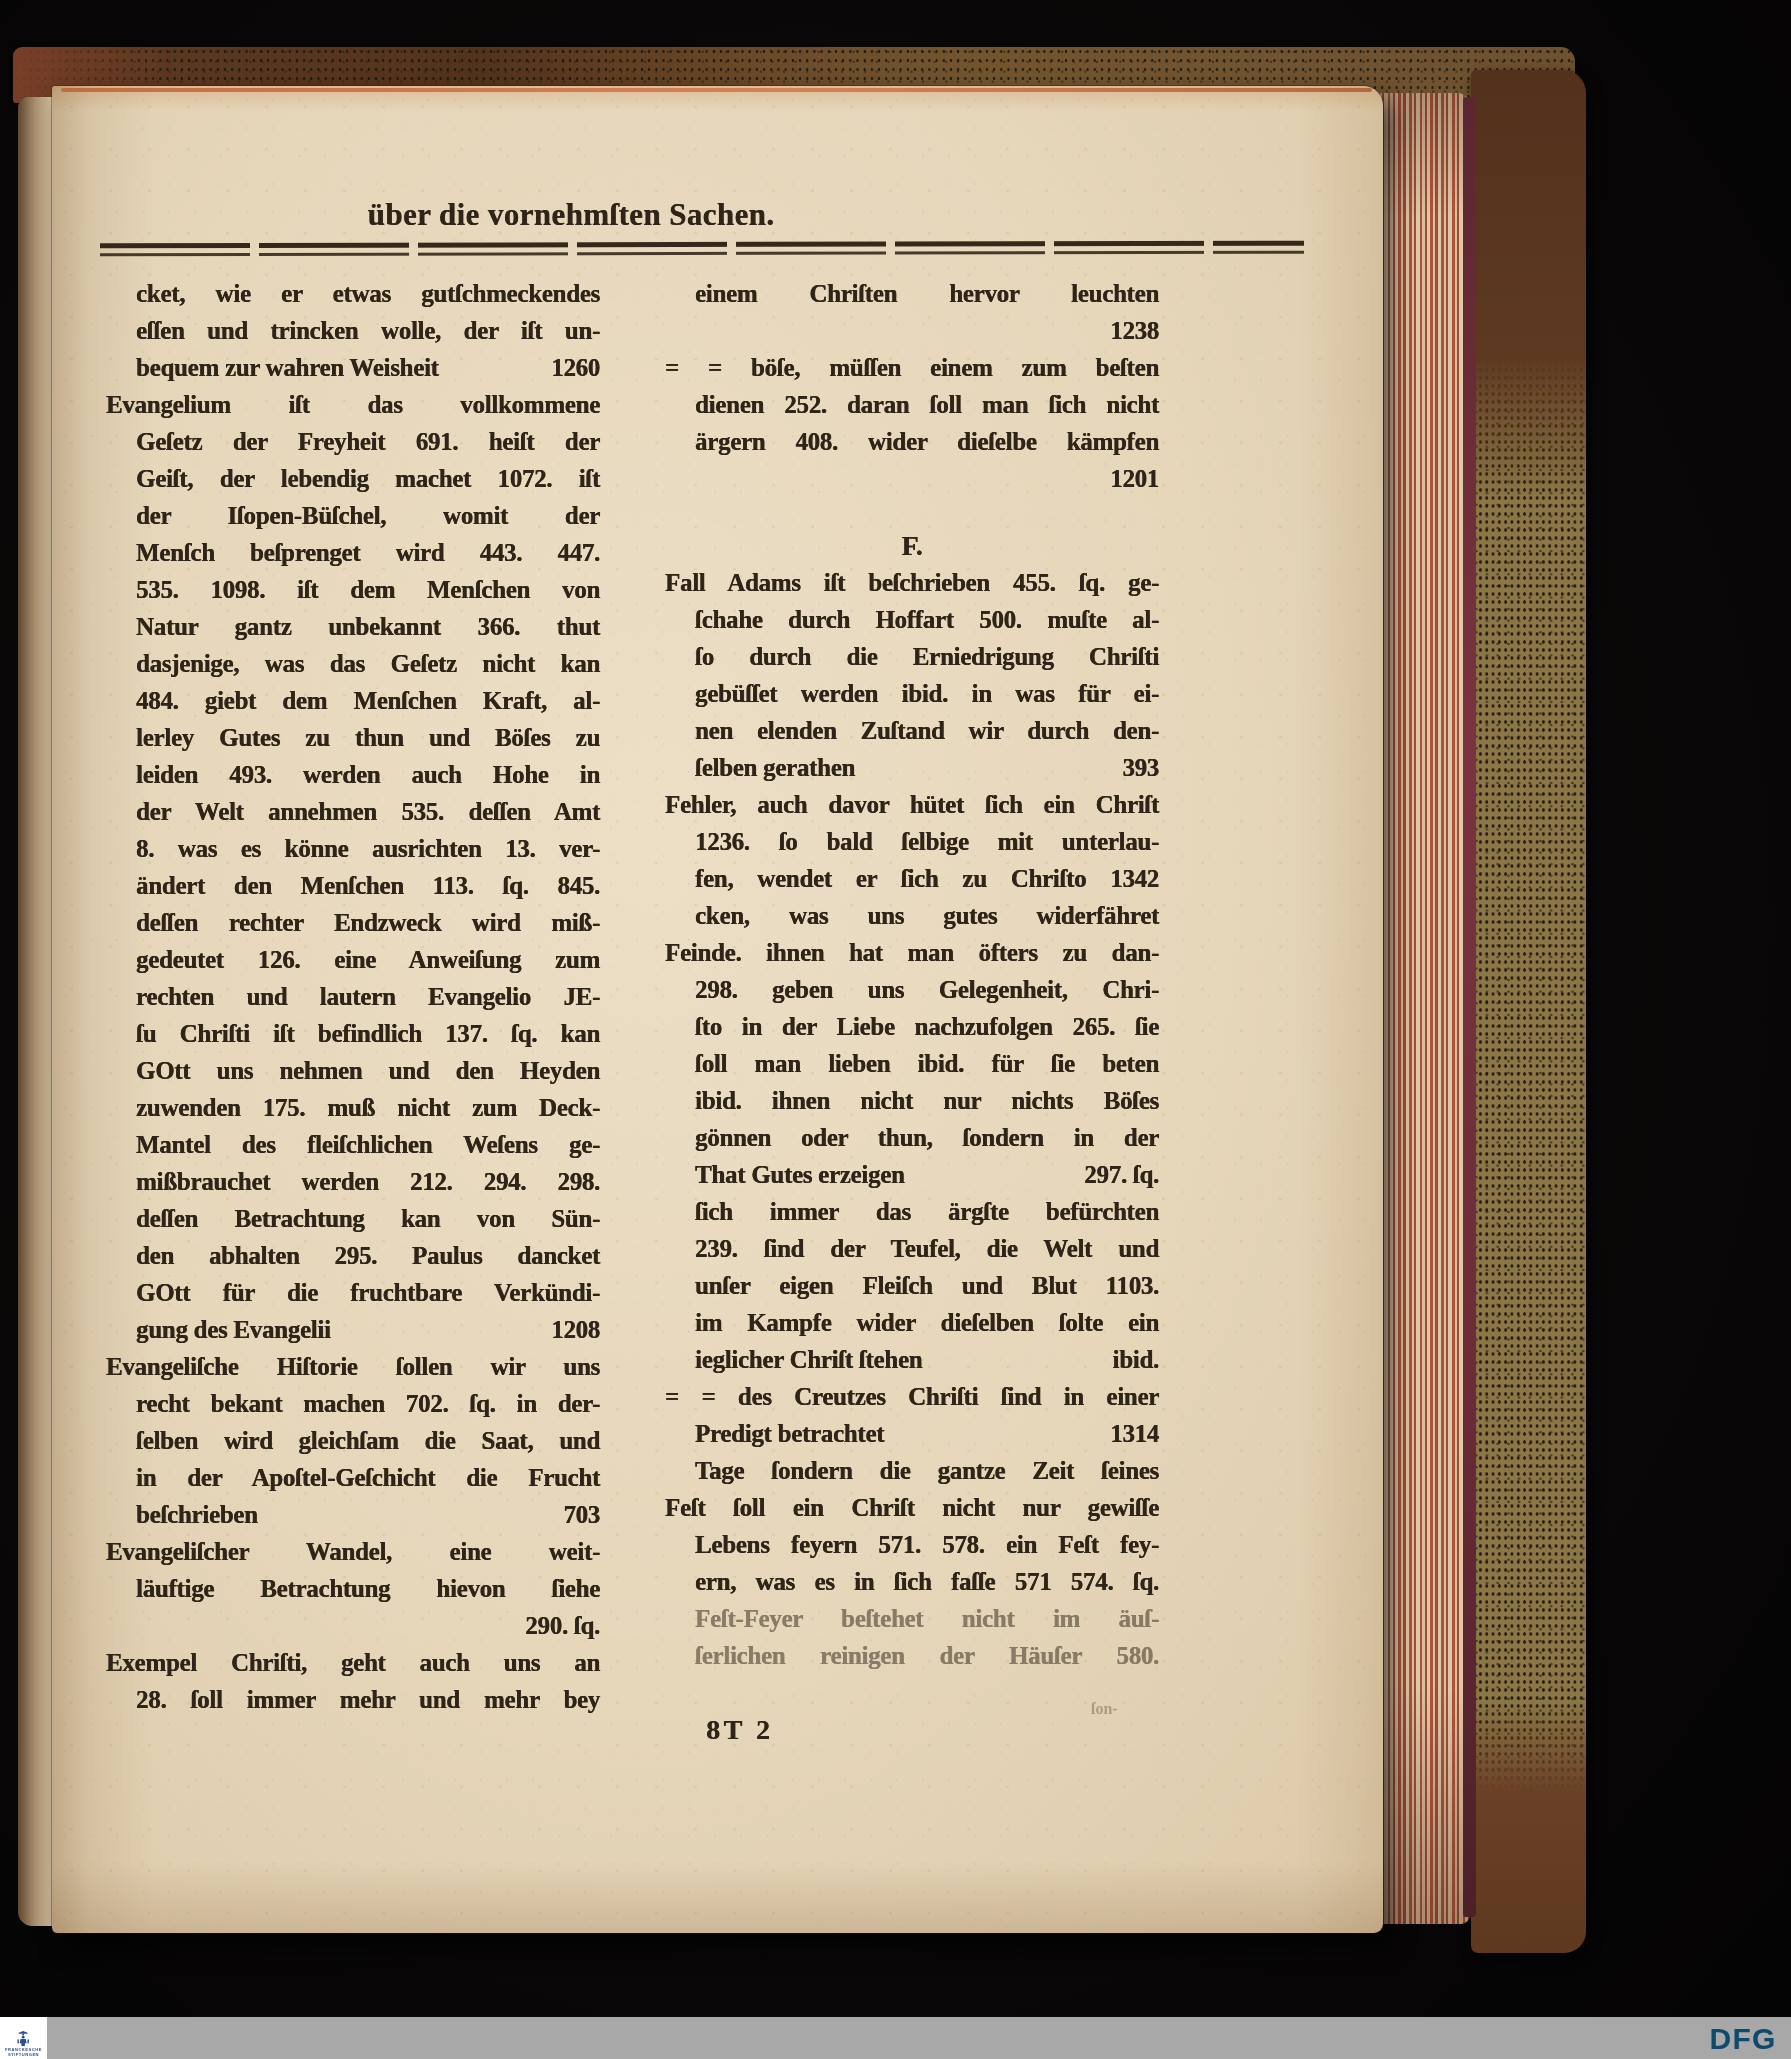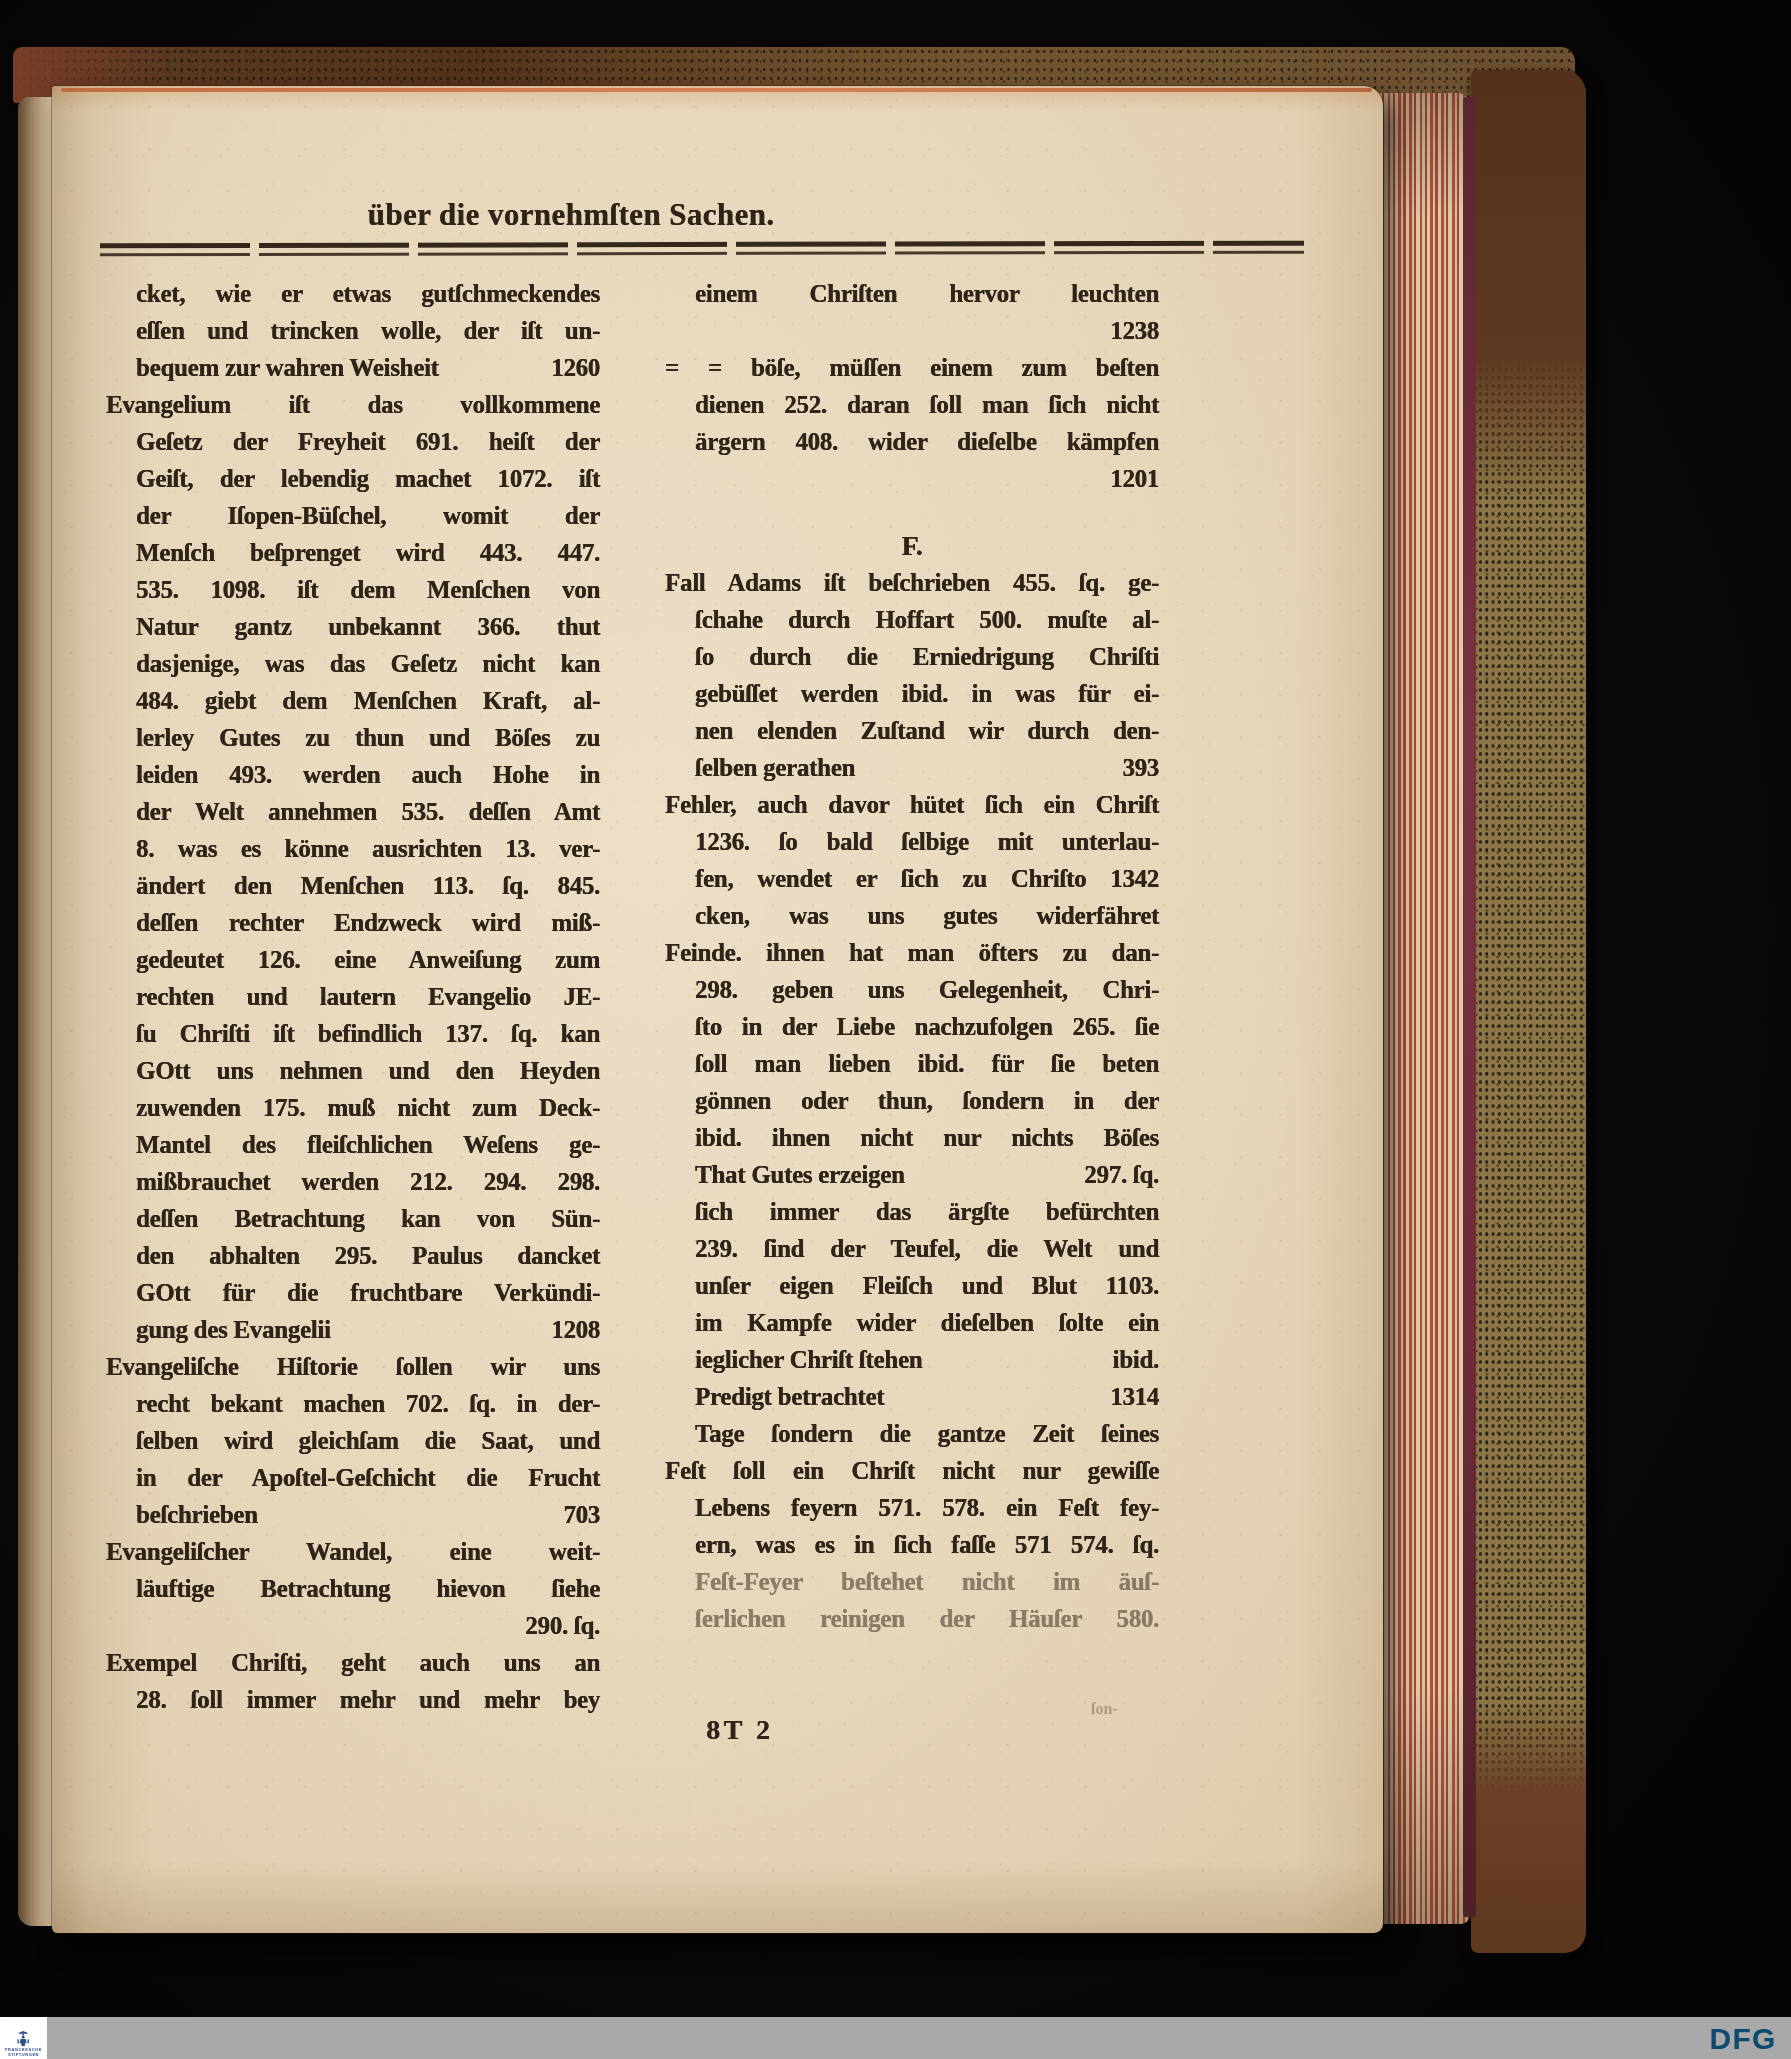"gönnen oder thun, ſondern in" div.ln { order: before "ibid. ihnen nicht nur nichts" -> after "ibid. ihnen nicht nur nichts" }
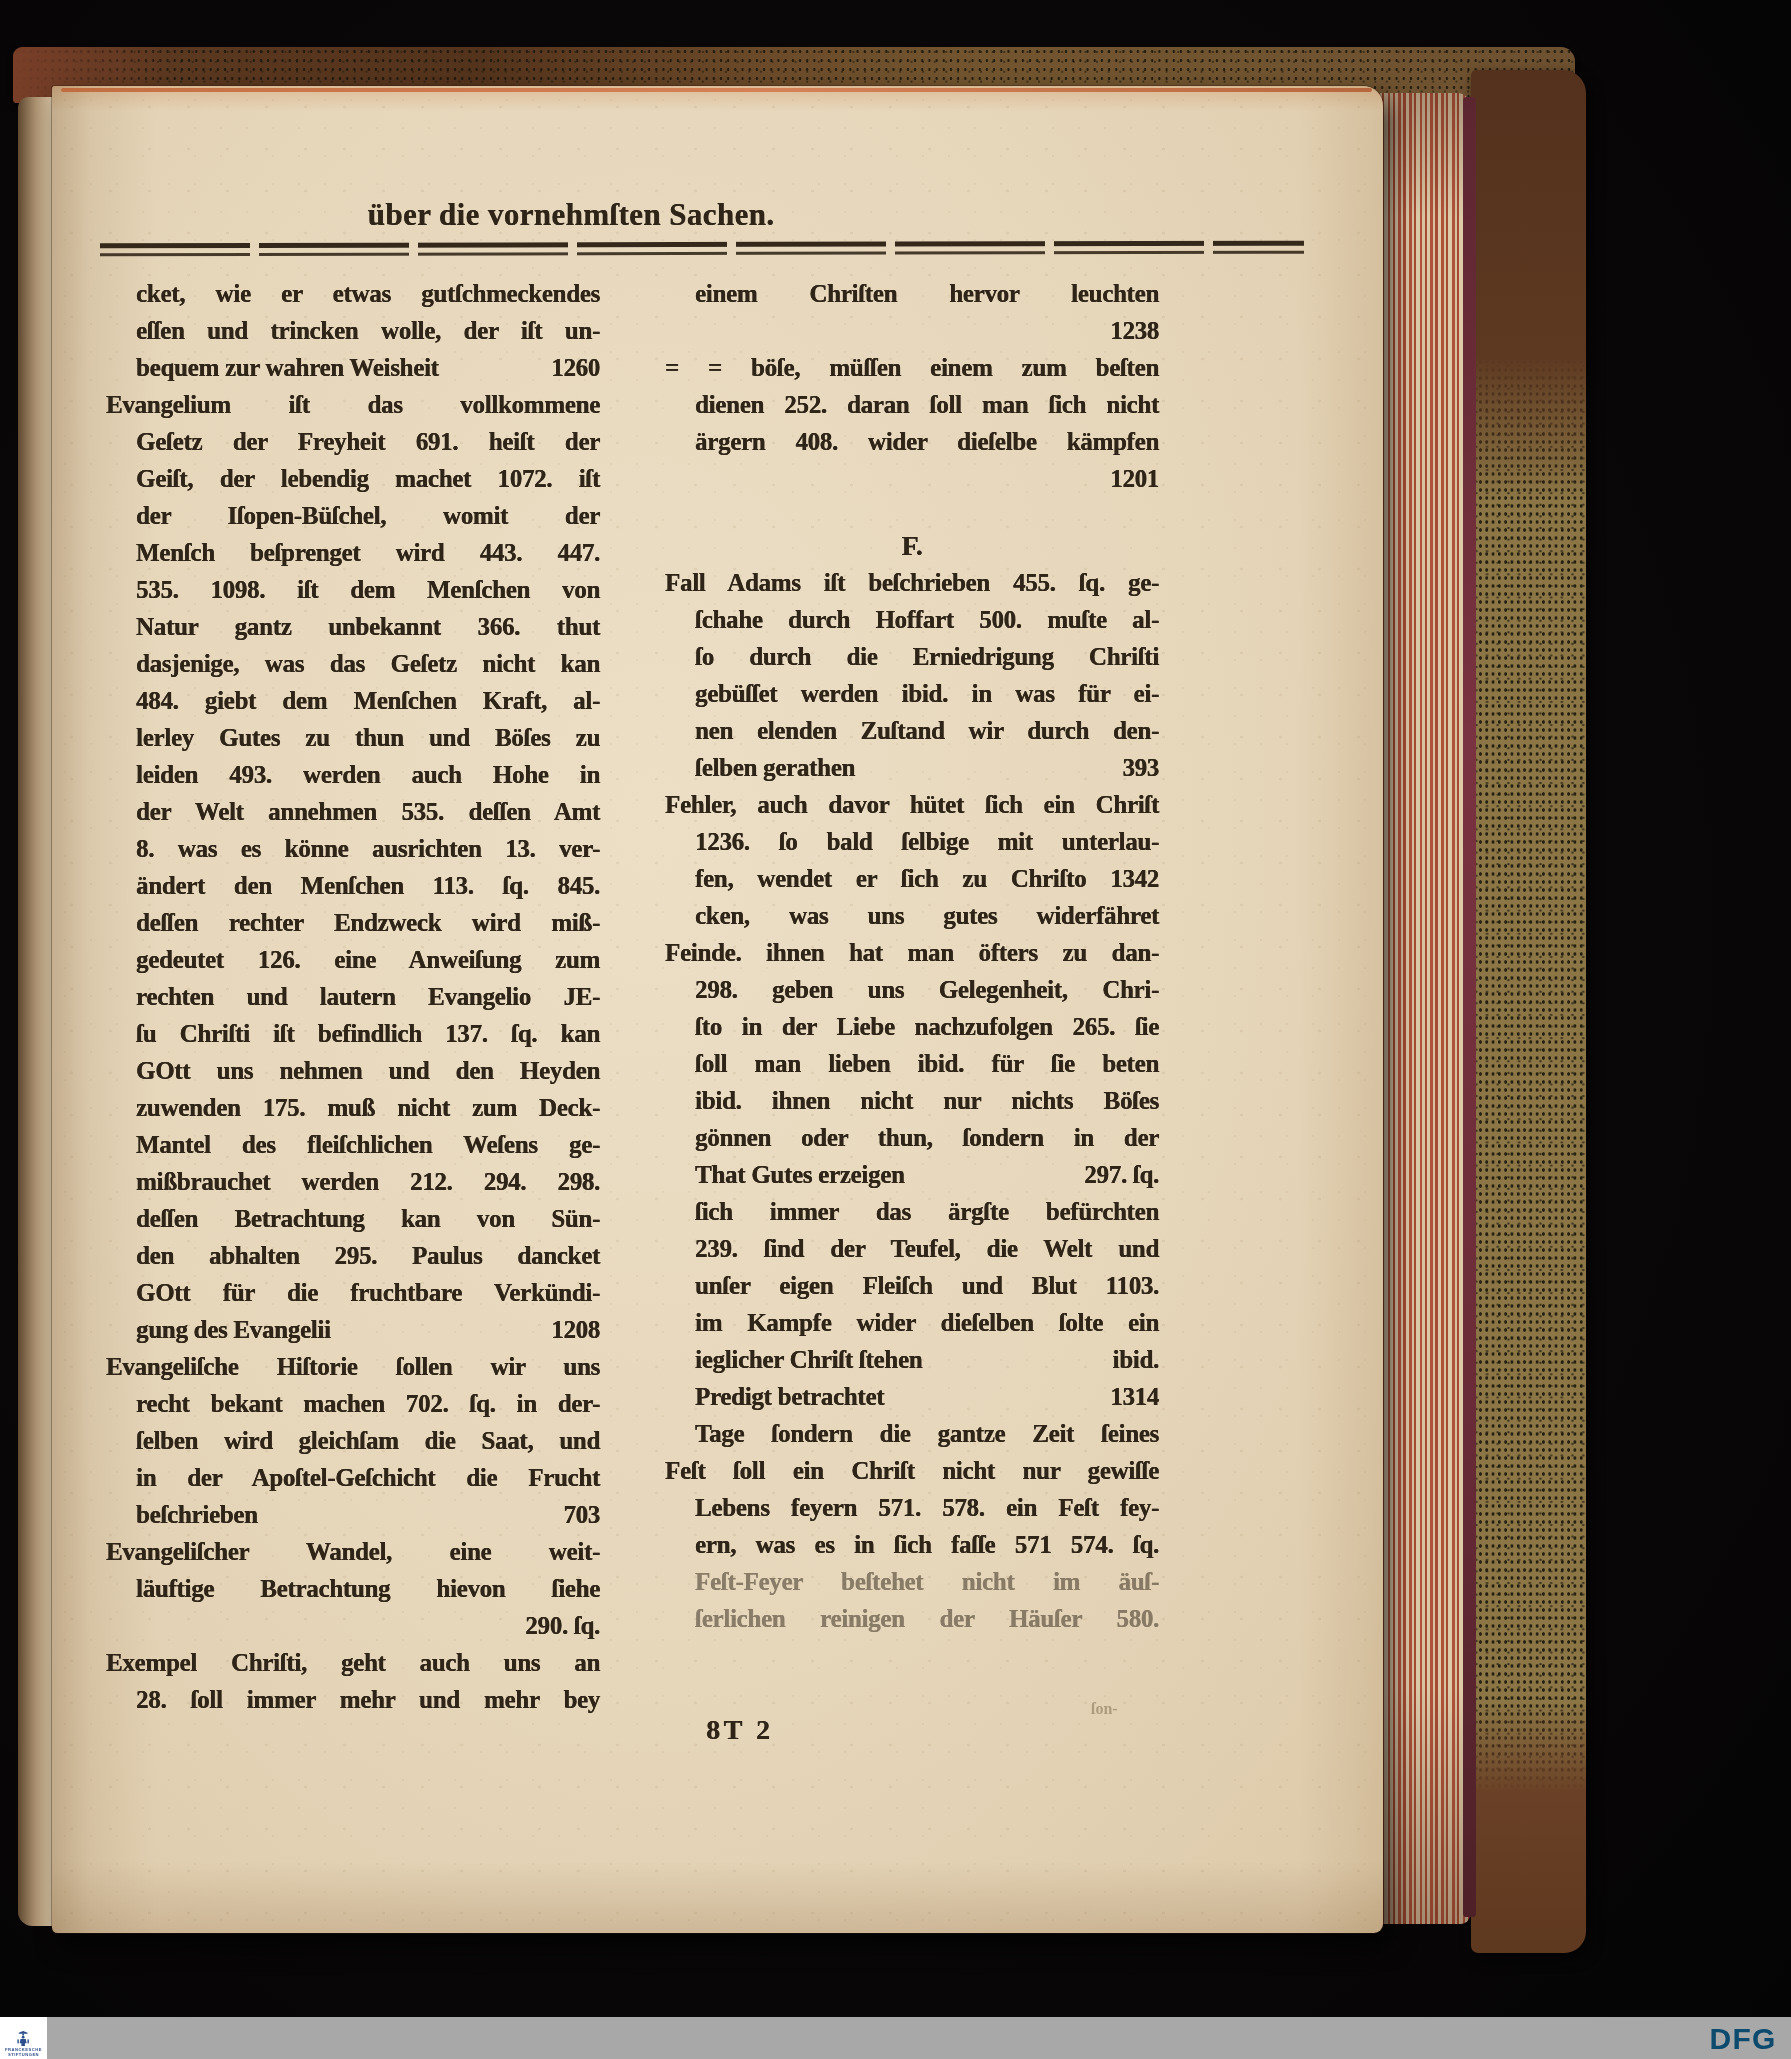"= = des Creutzes Chriſti" div.ln { html: none -> <div>= = des Creutzes Chriſti ſind in einer</div> }
